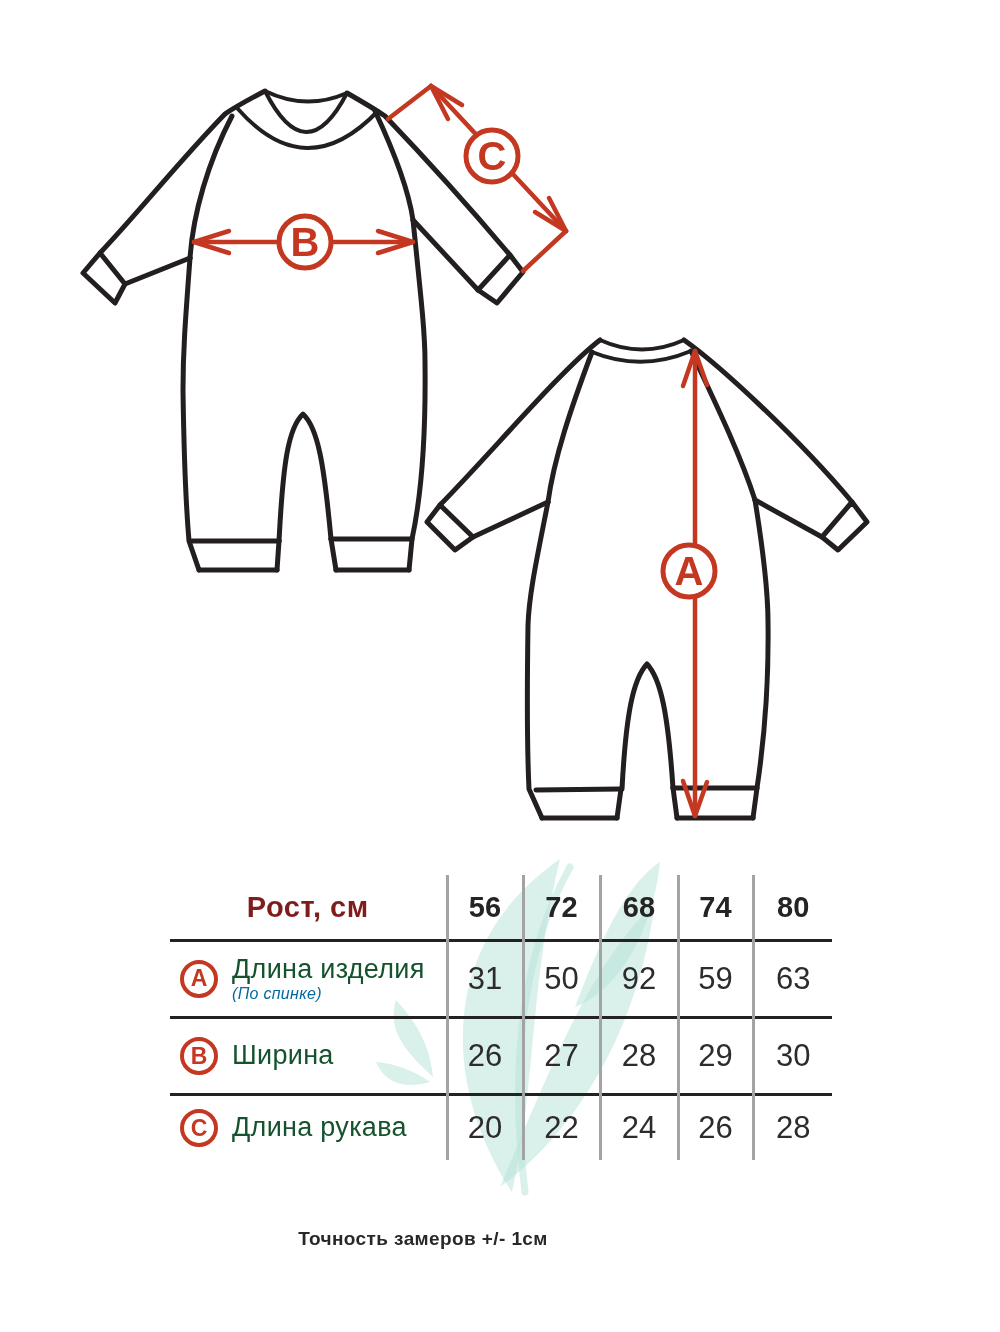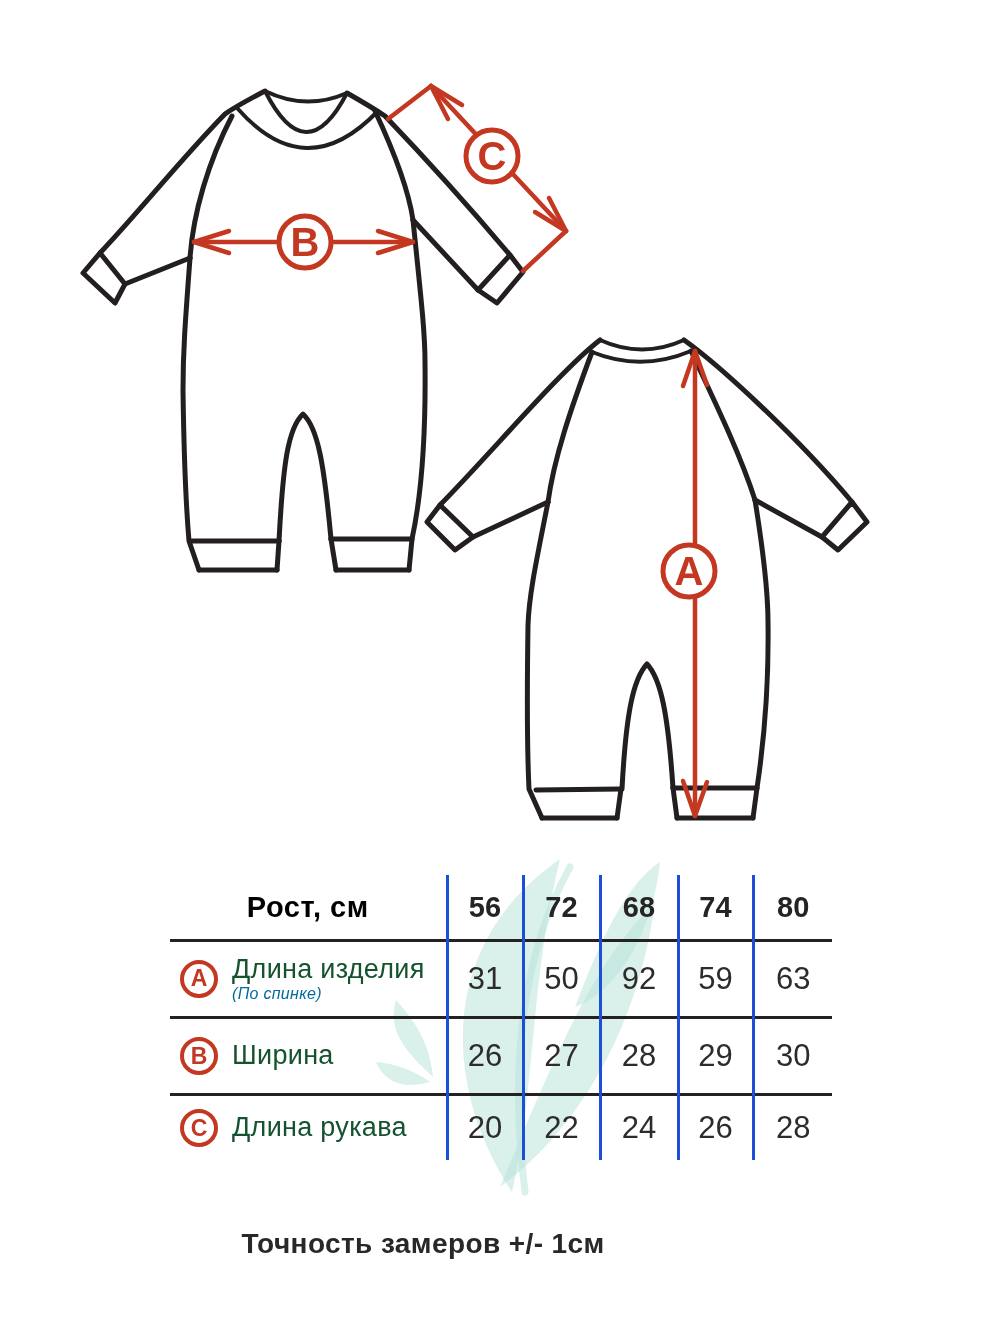"Рост, см" .hdr-label { color: #000000 -> #7f1d1d }
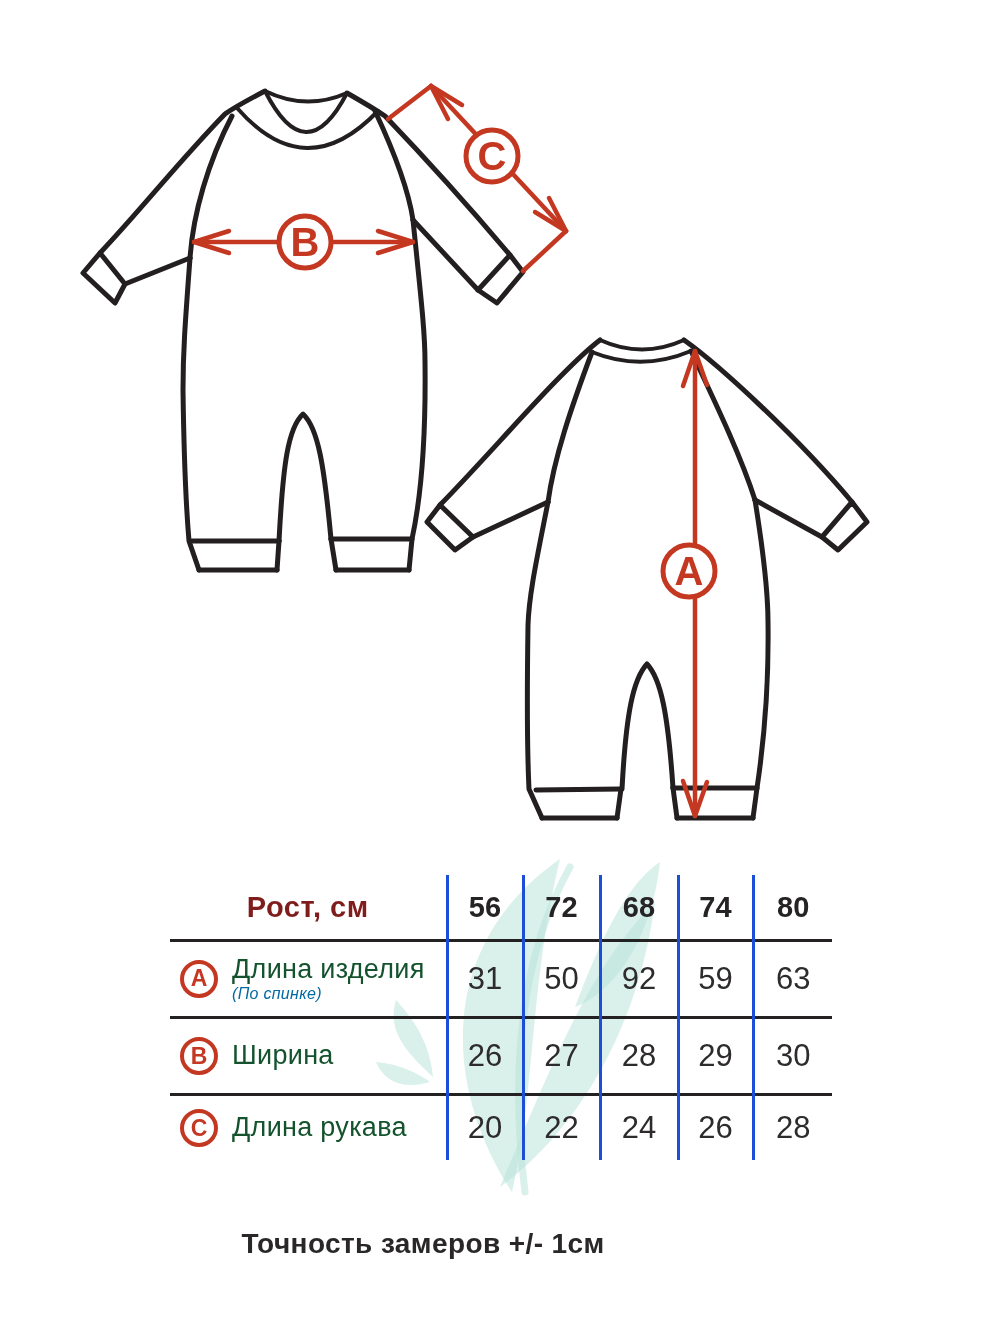"56" .size-table .vline { border-left: 3px solid #1d4ed8 -> 3px solid #a3a3a3 }
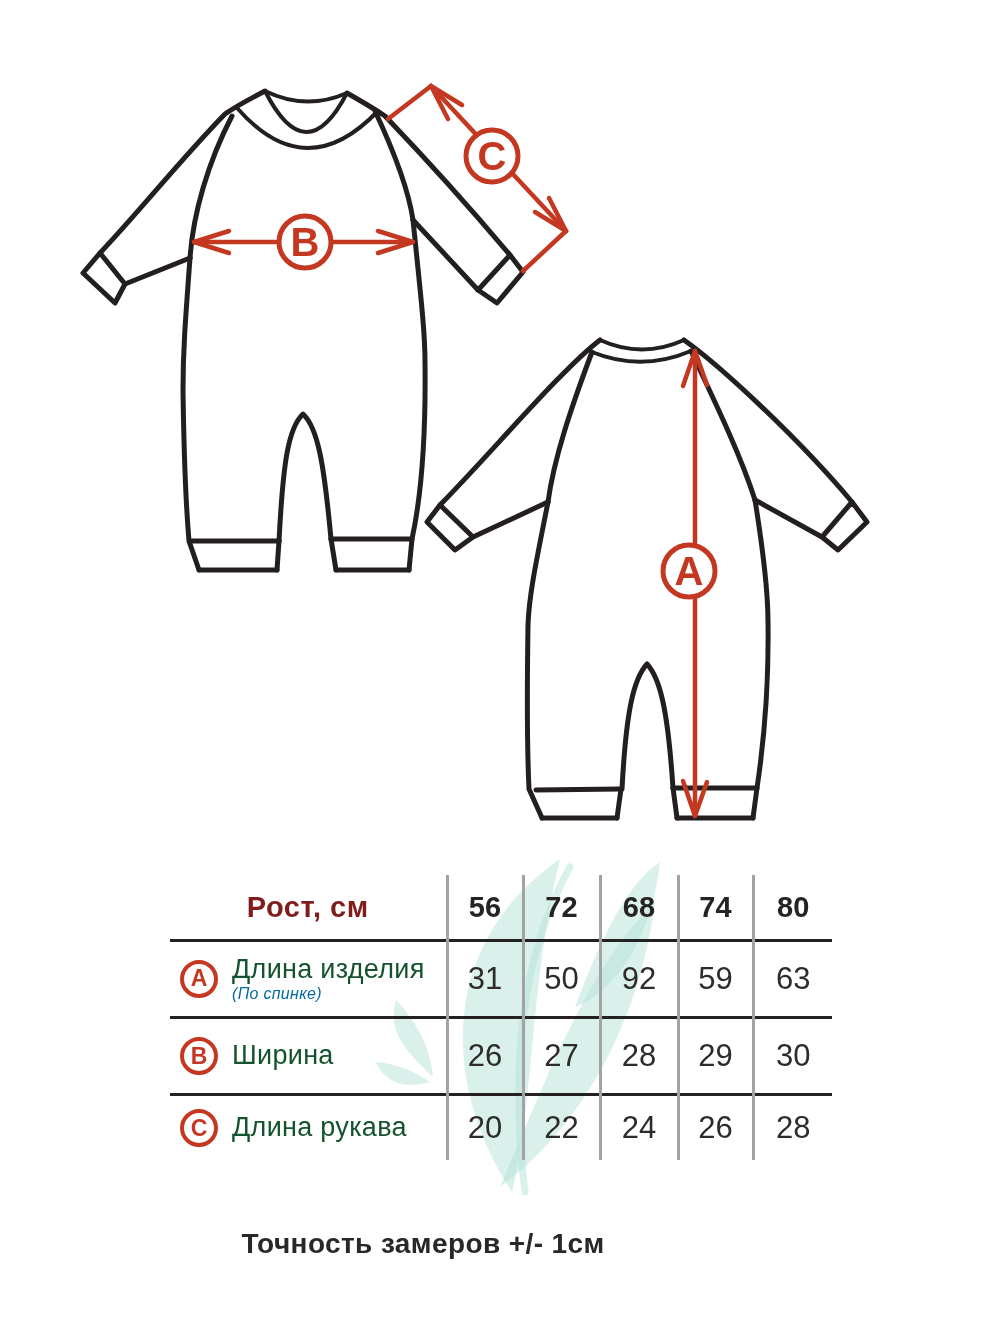"Точность замеров +/- 1см" .footer-note { font-size: 28px -> 19px }
